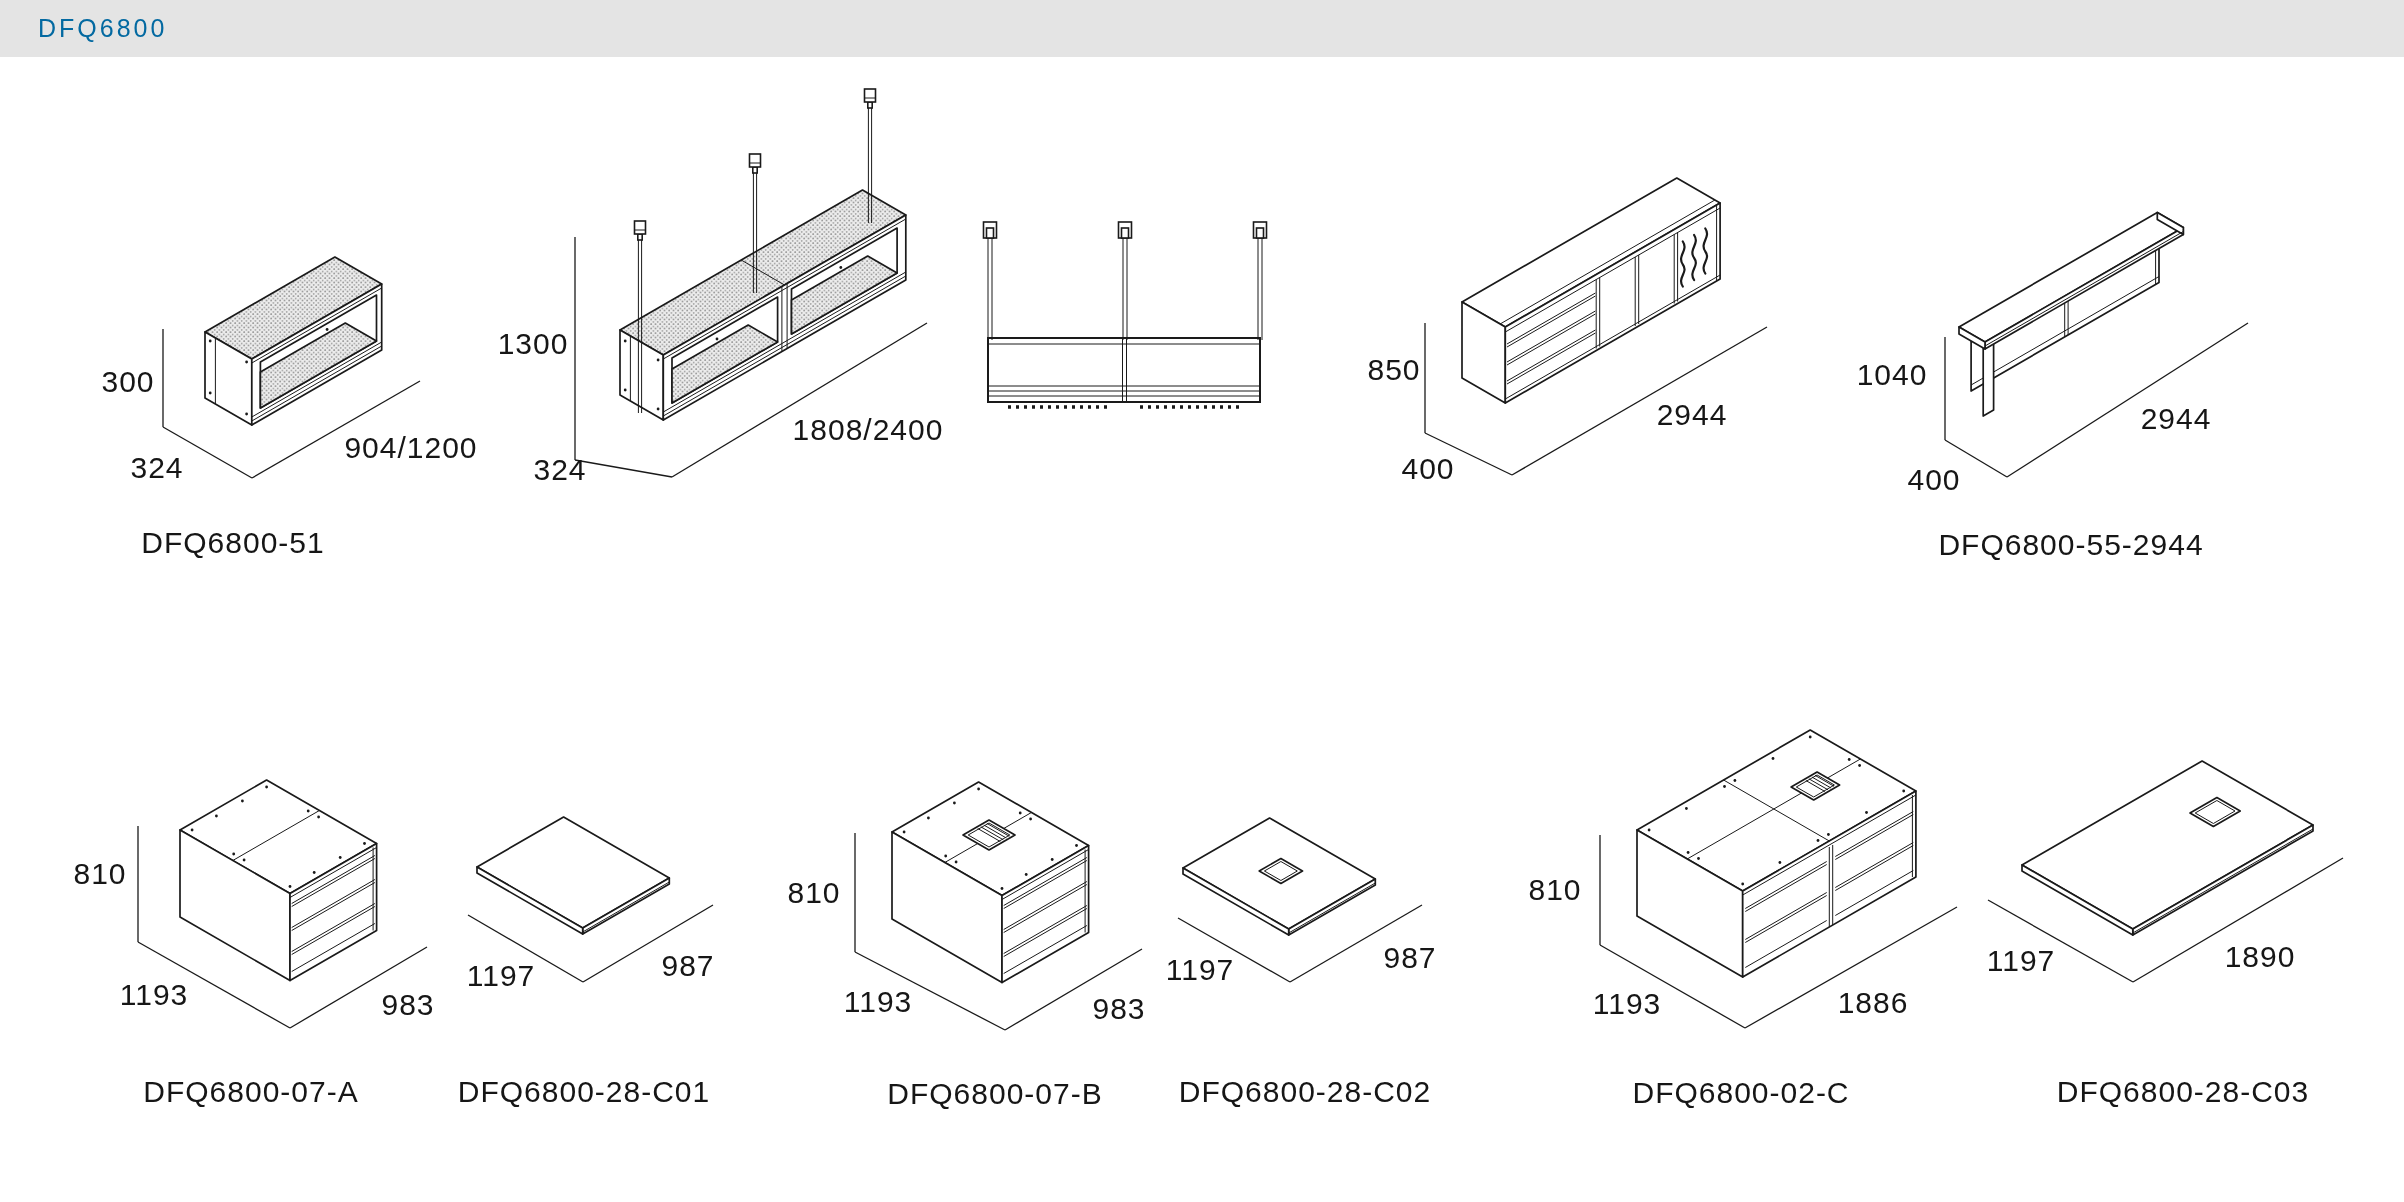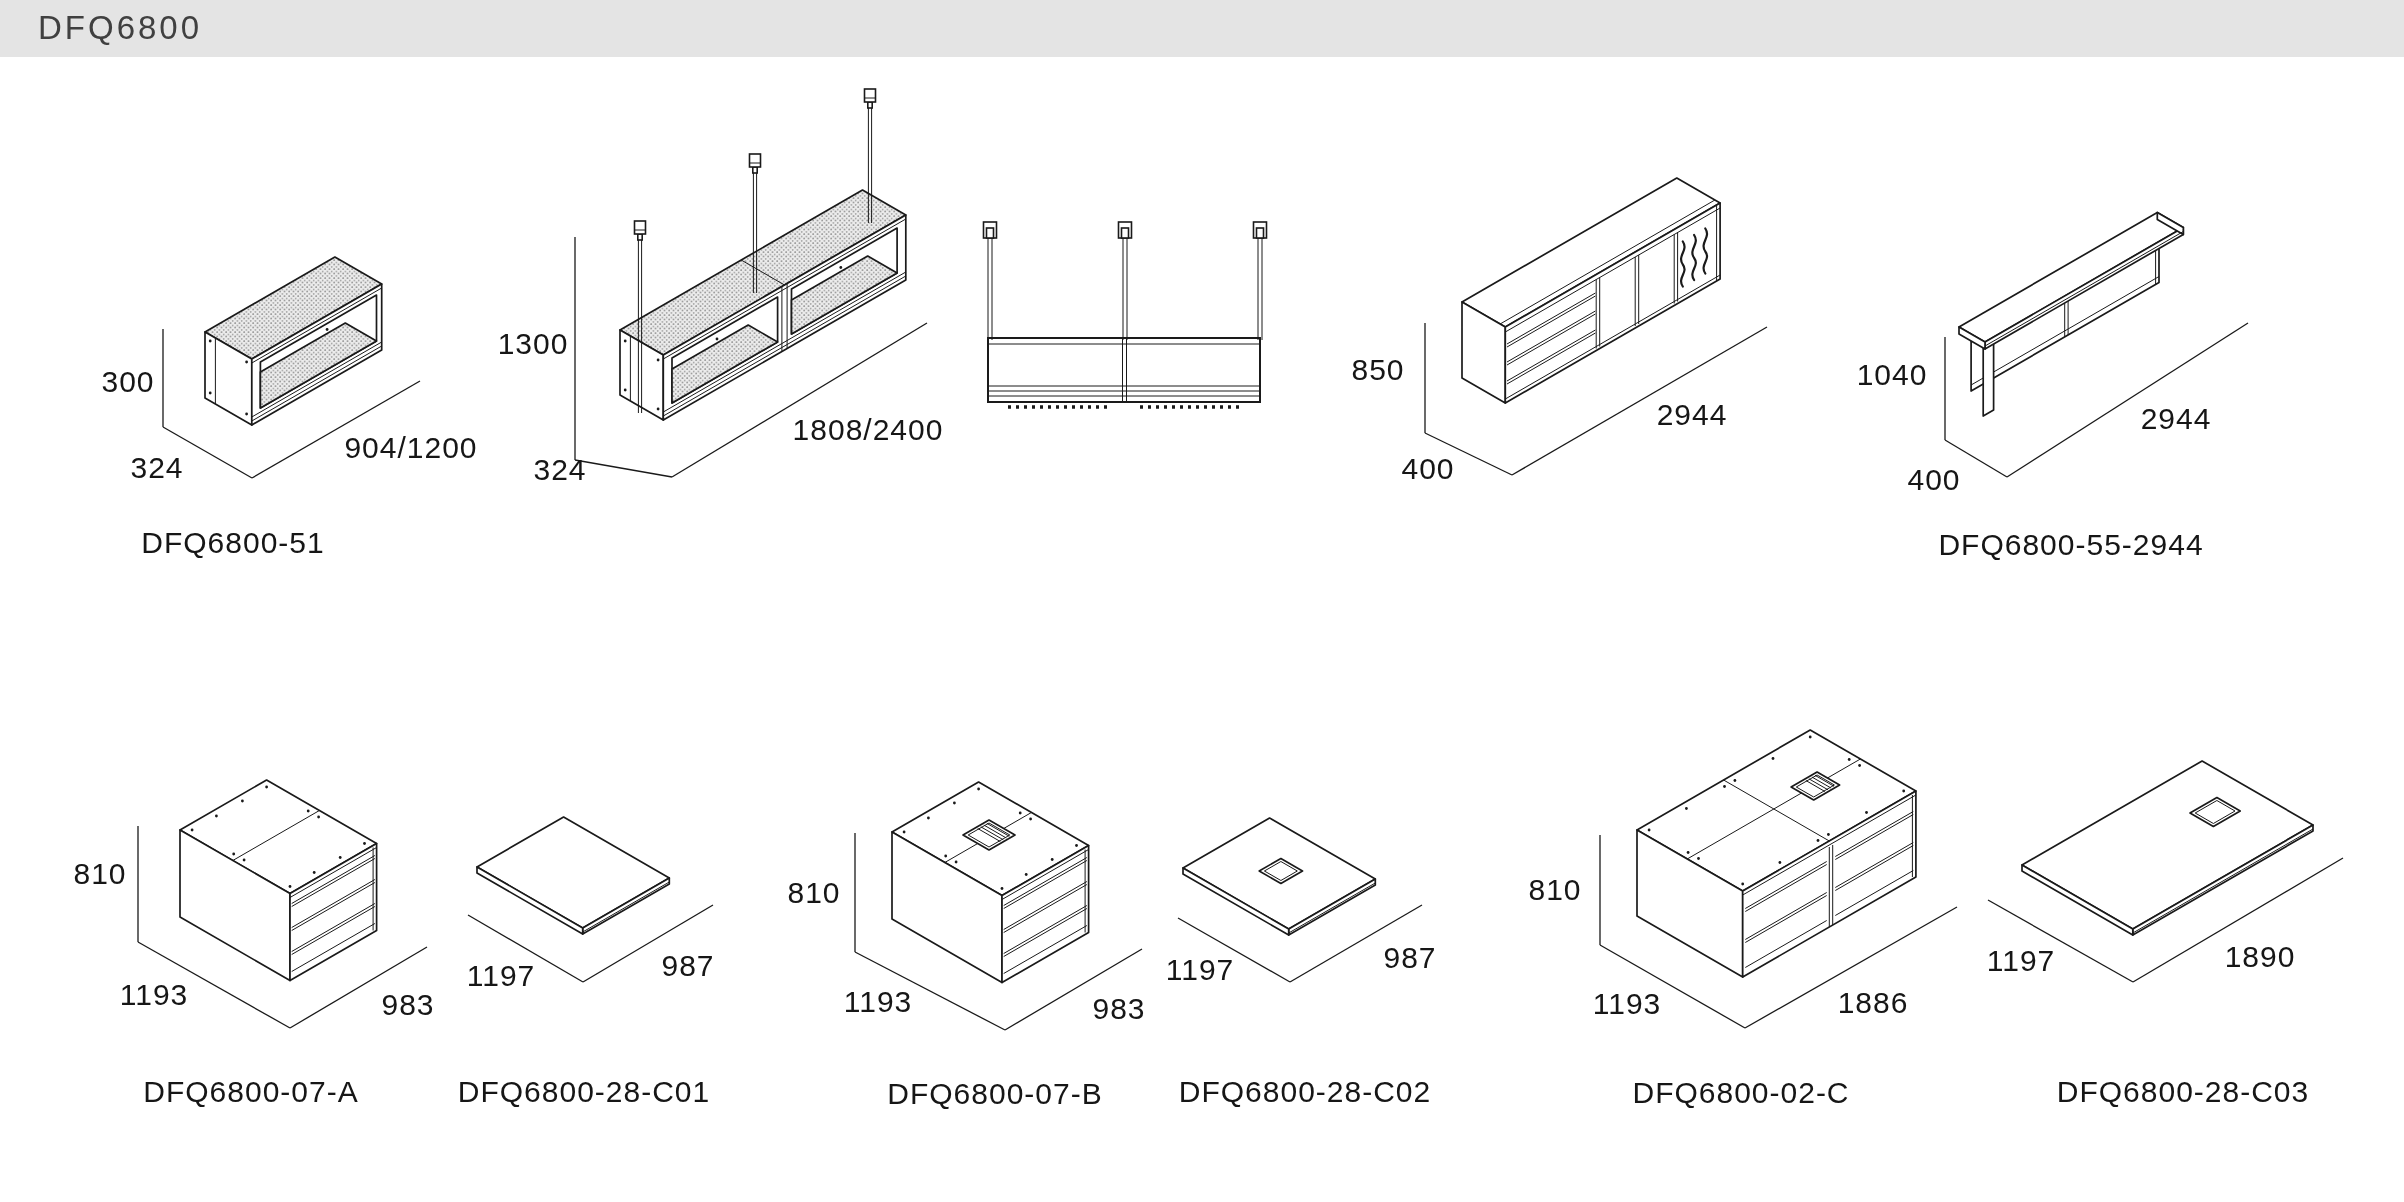"DFQ6800" .title { color: #404040 -> #0369a1; font-size: 33px -> 25px }
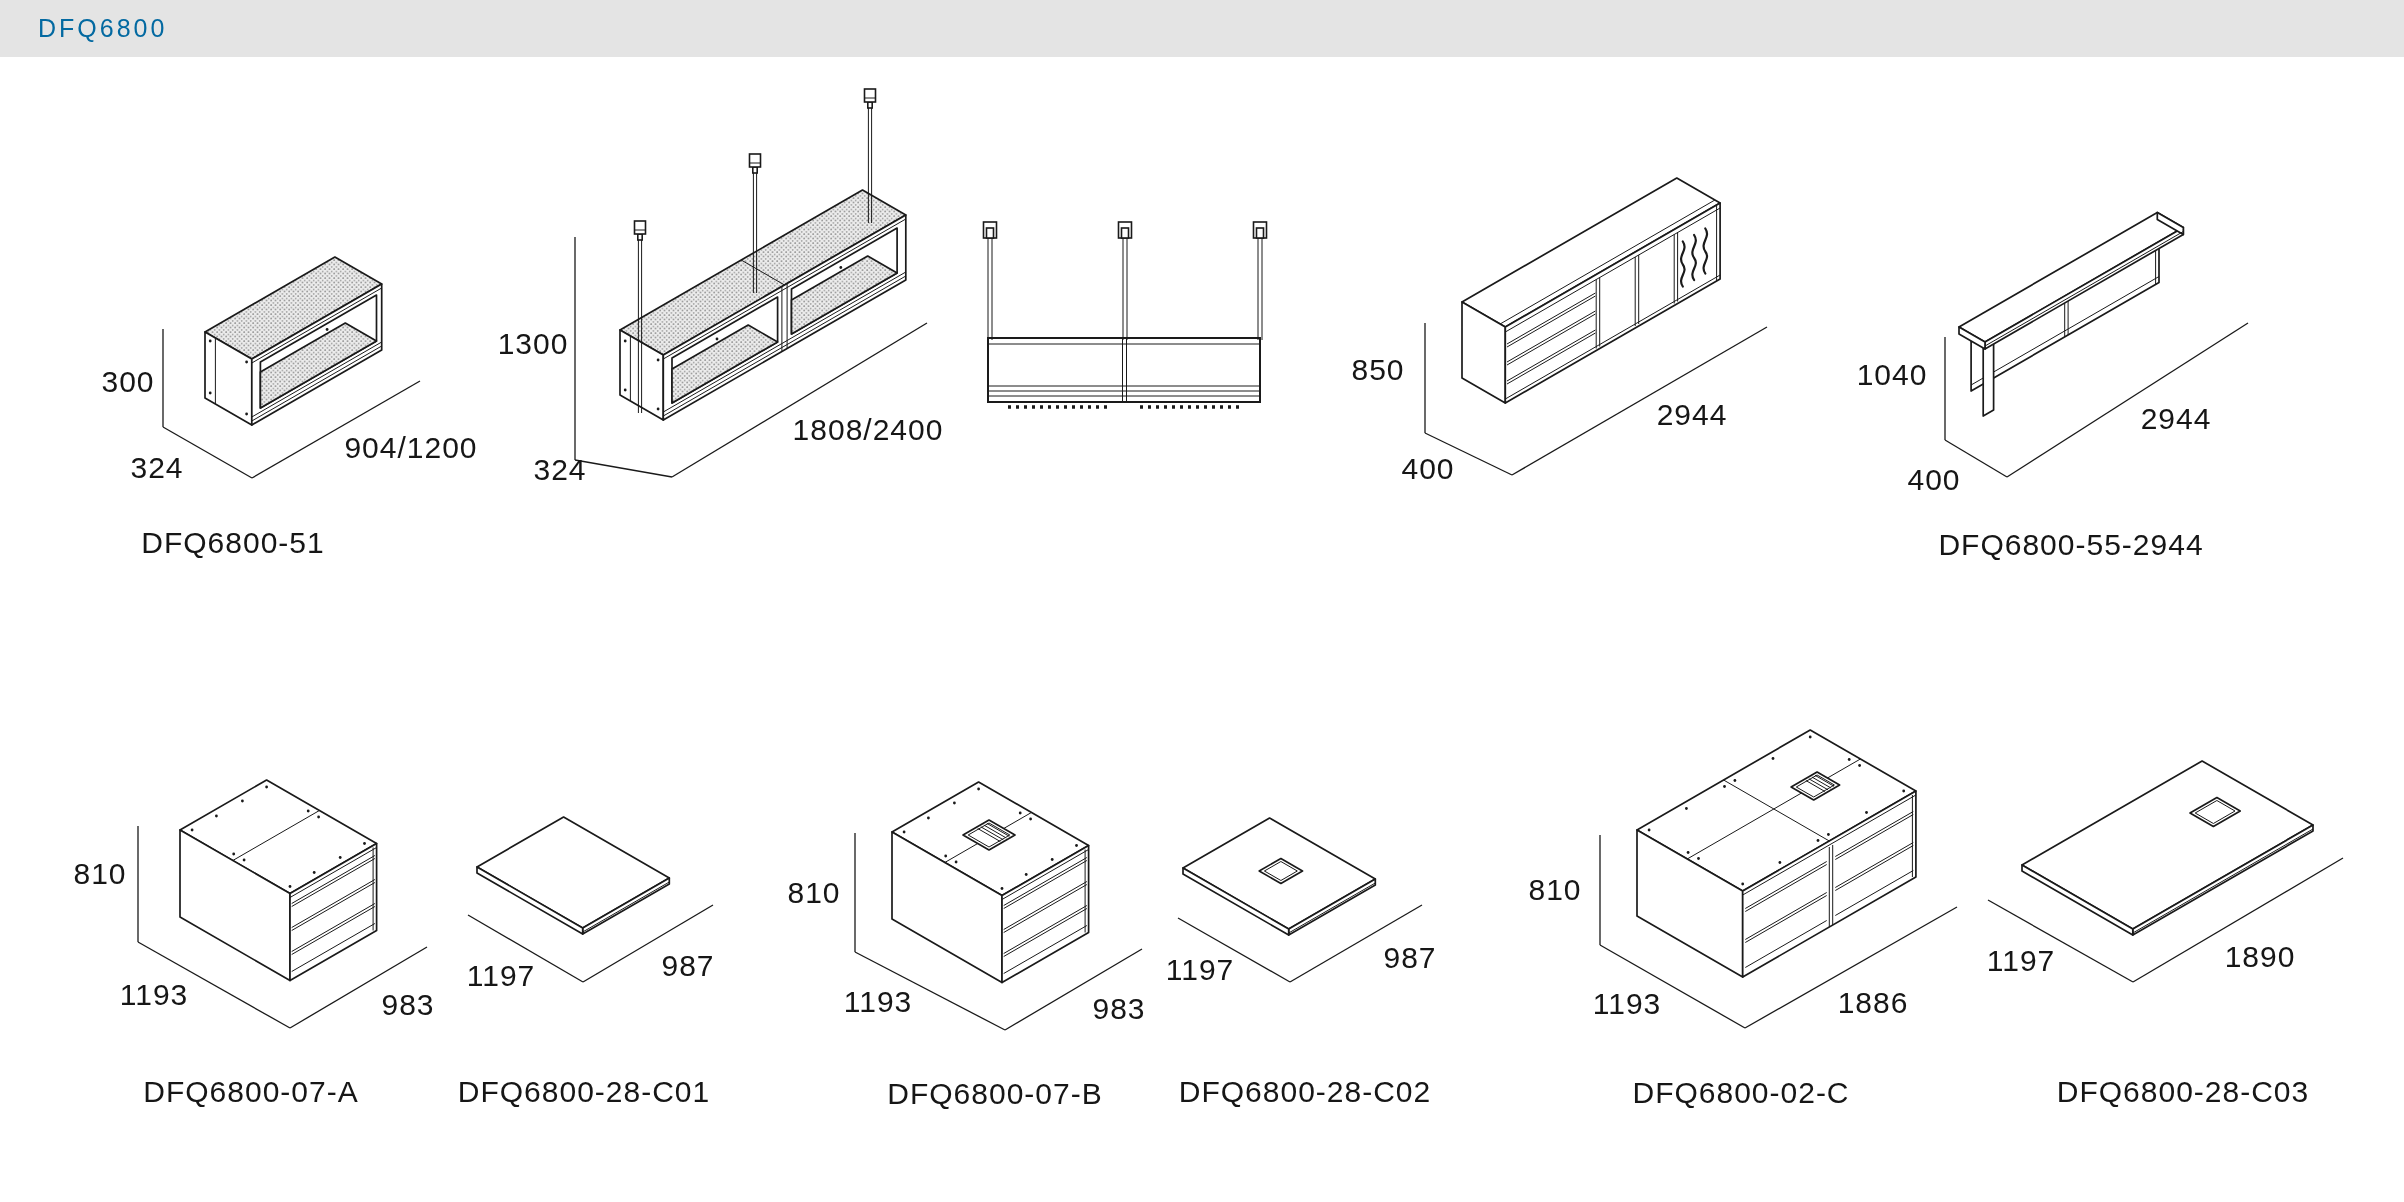"850" span.dim { left: 48px -> 64px }
